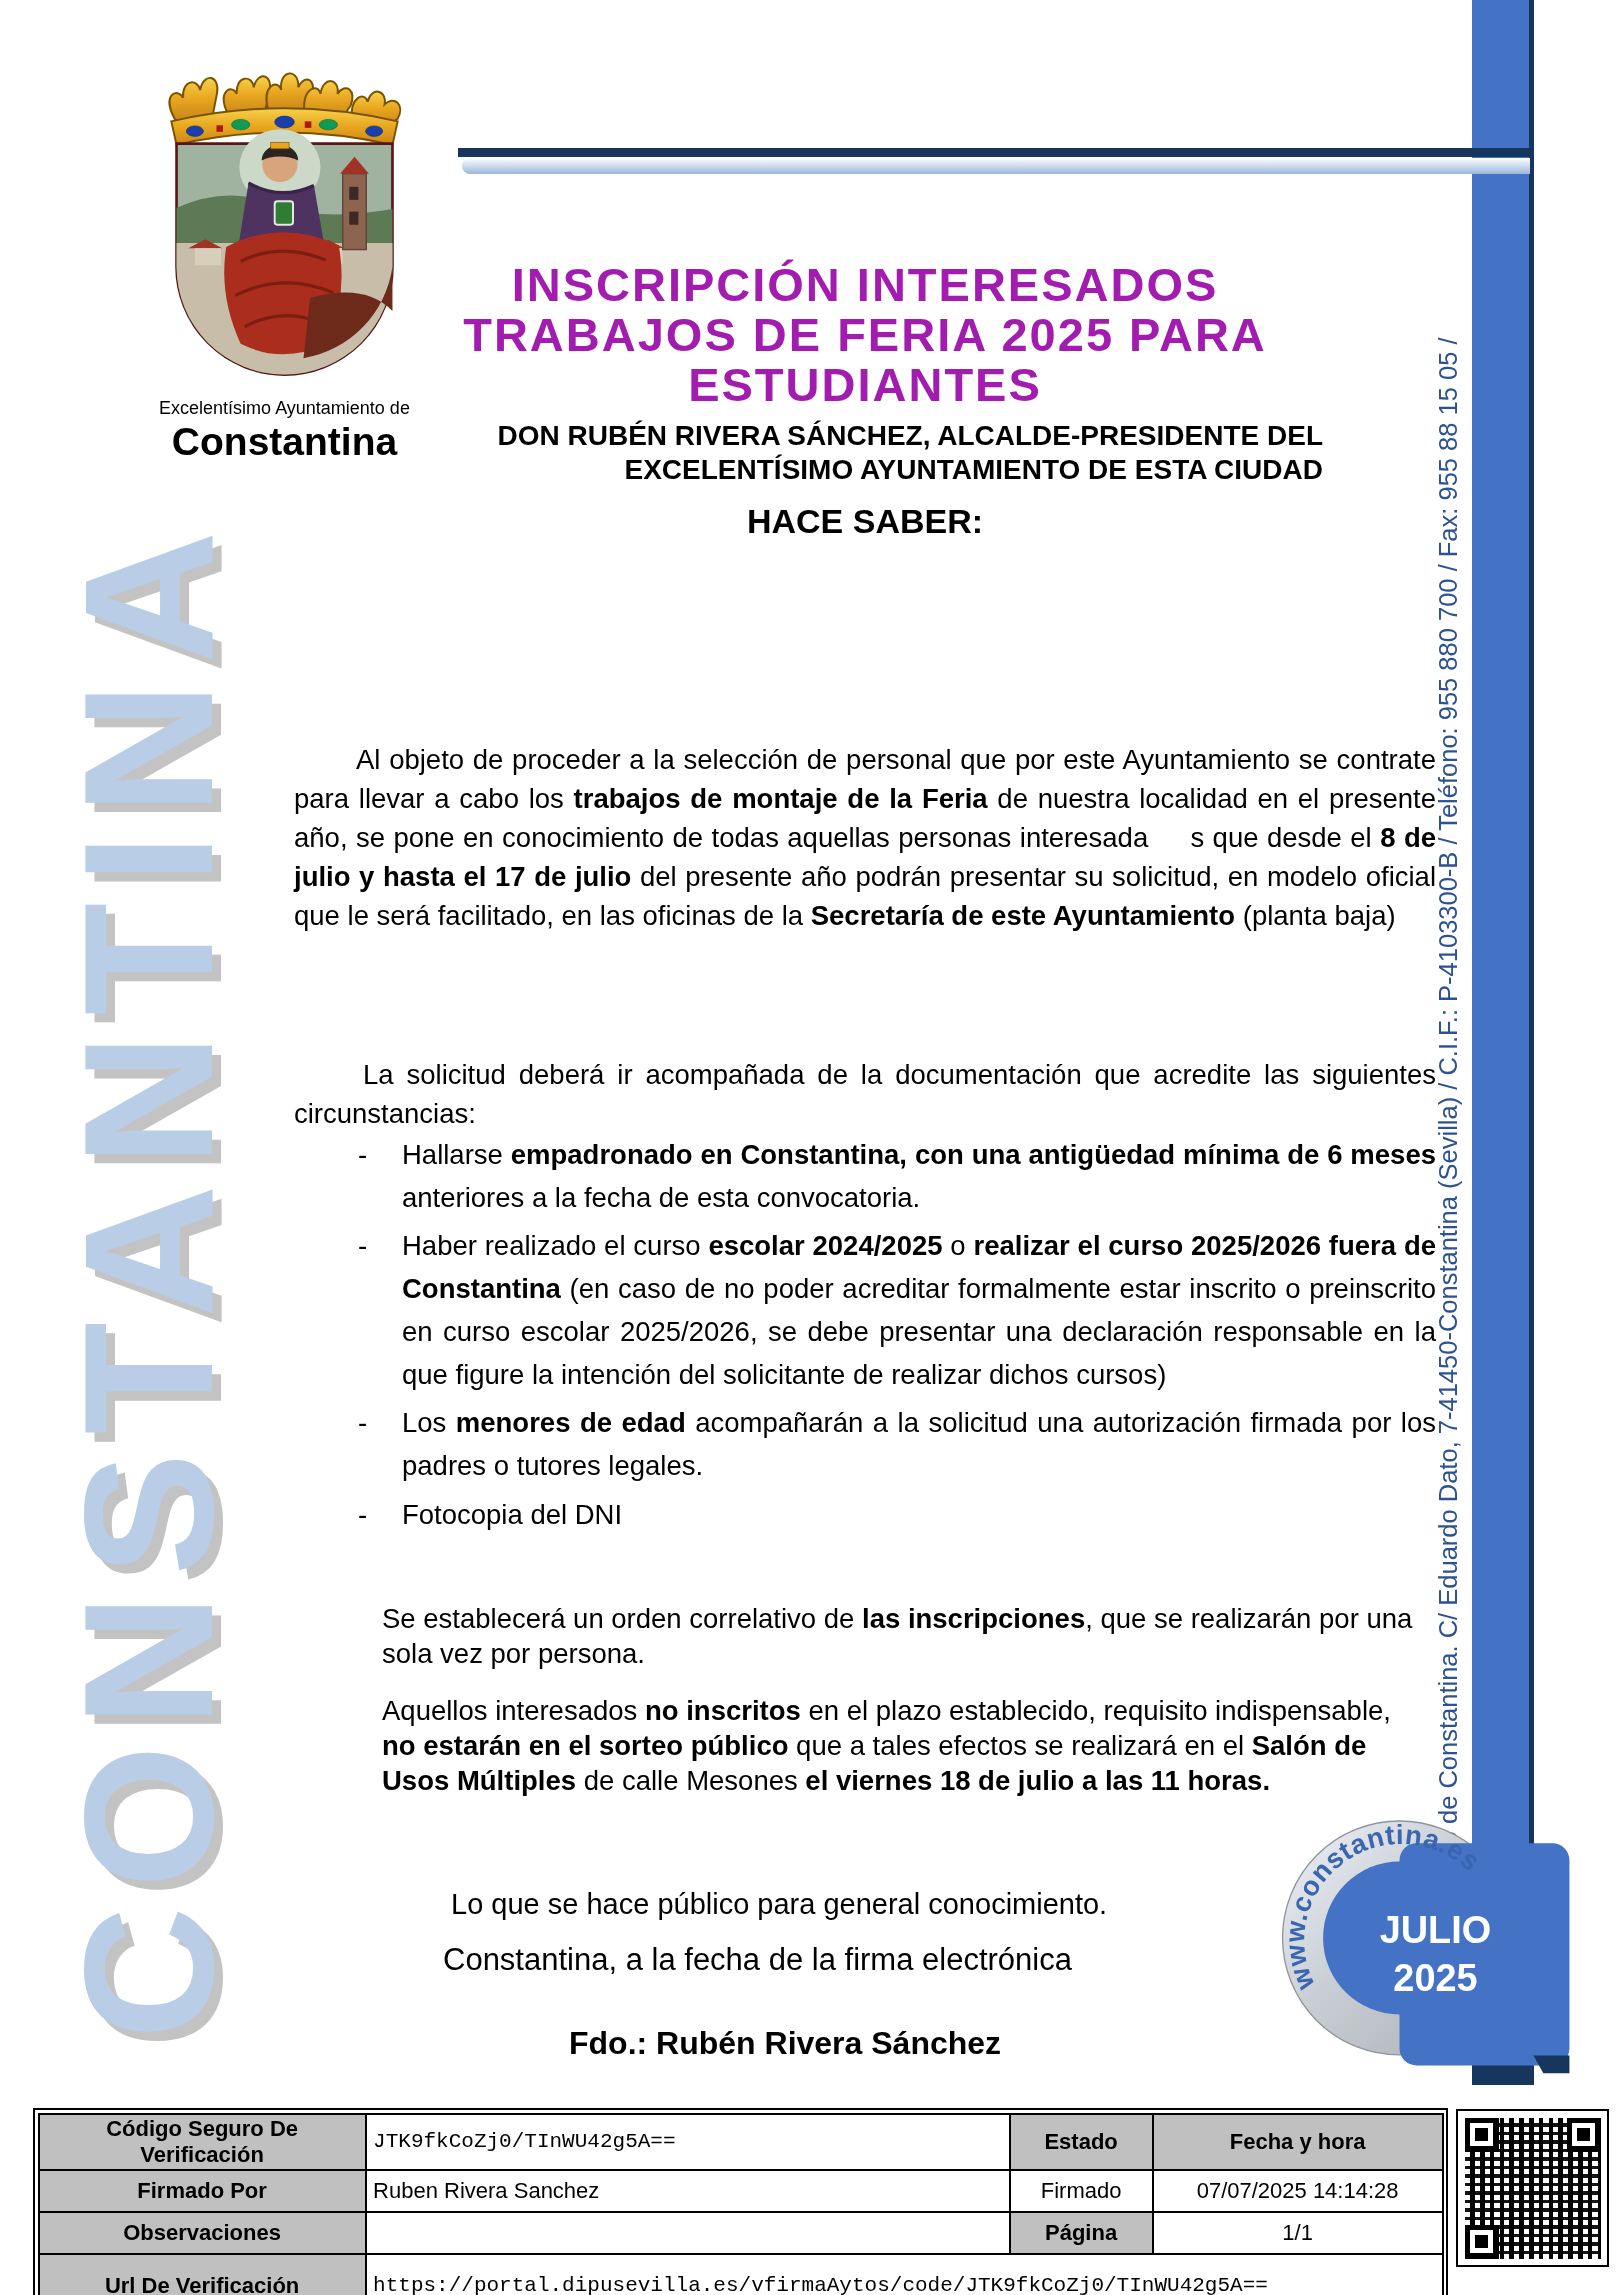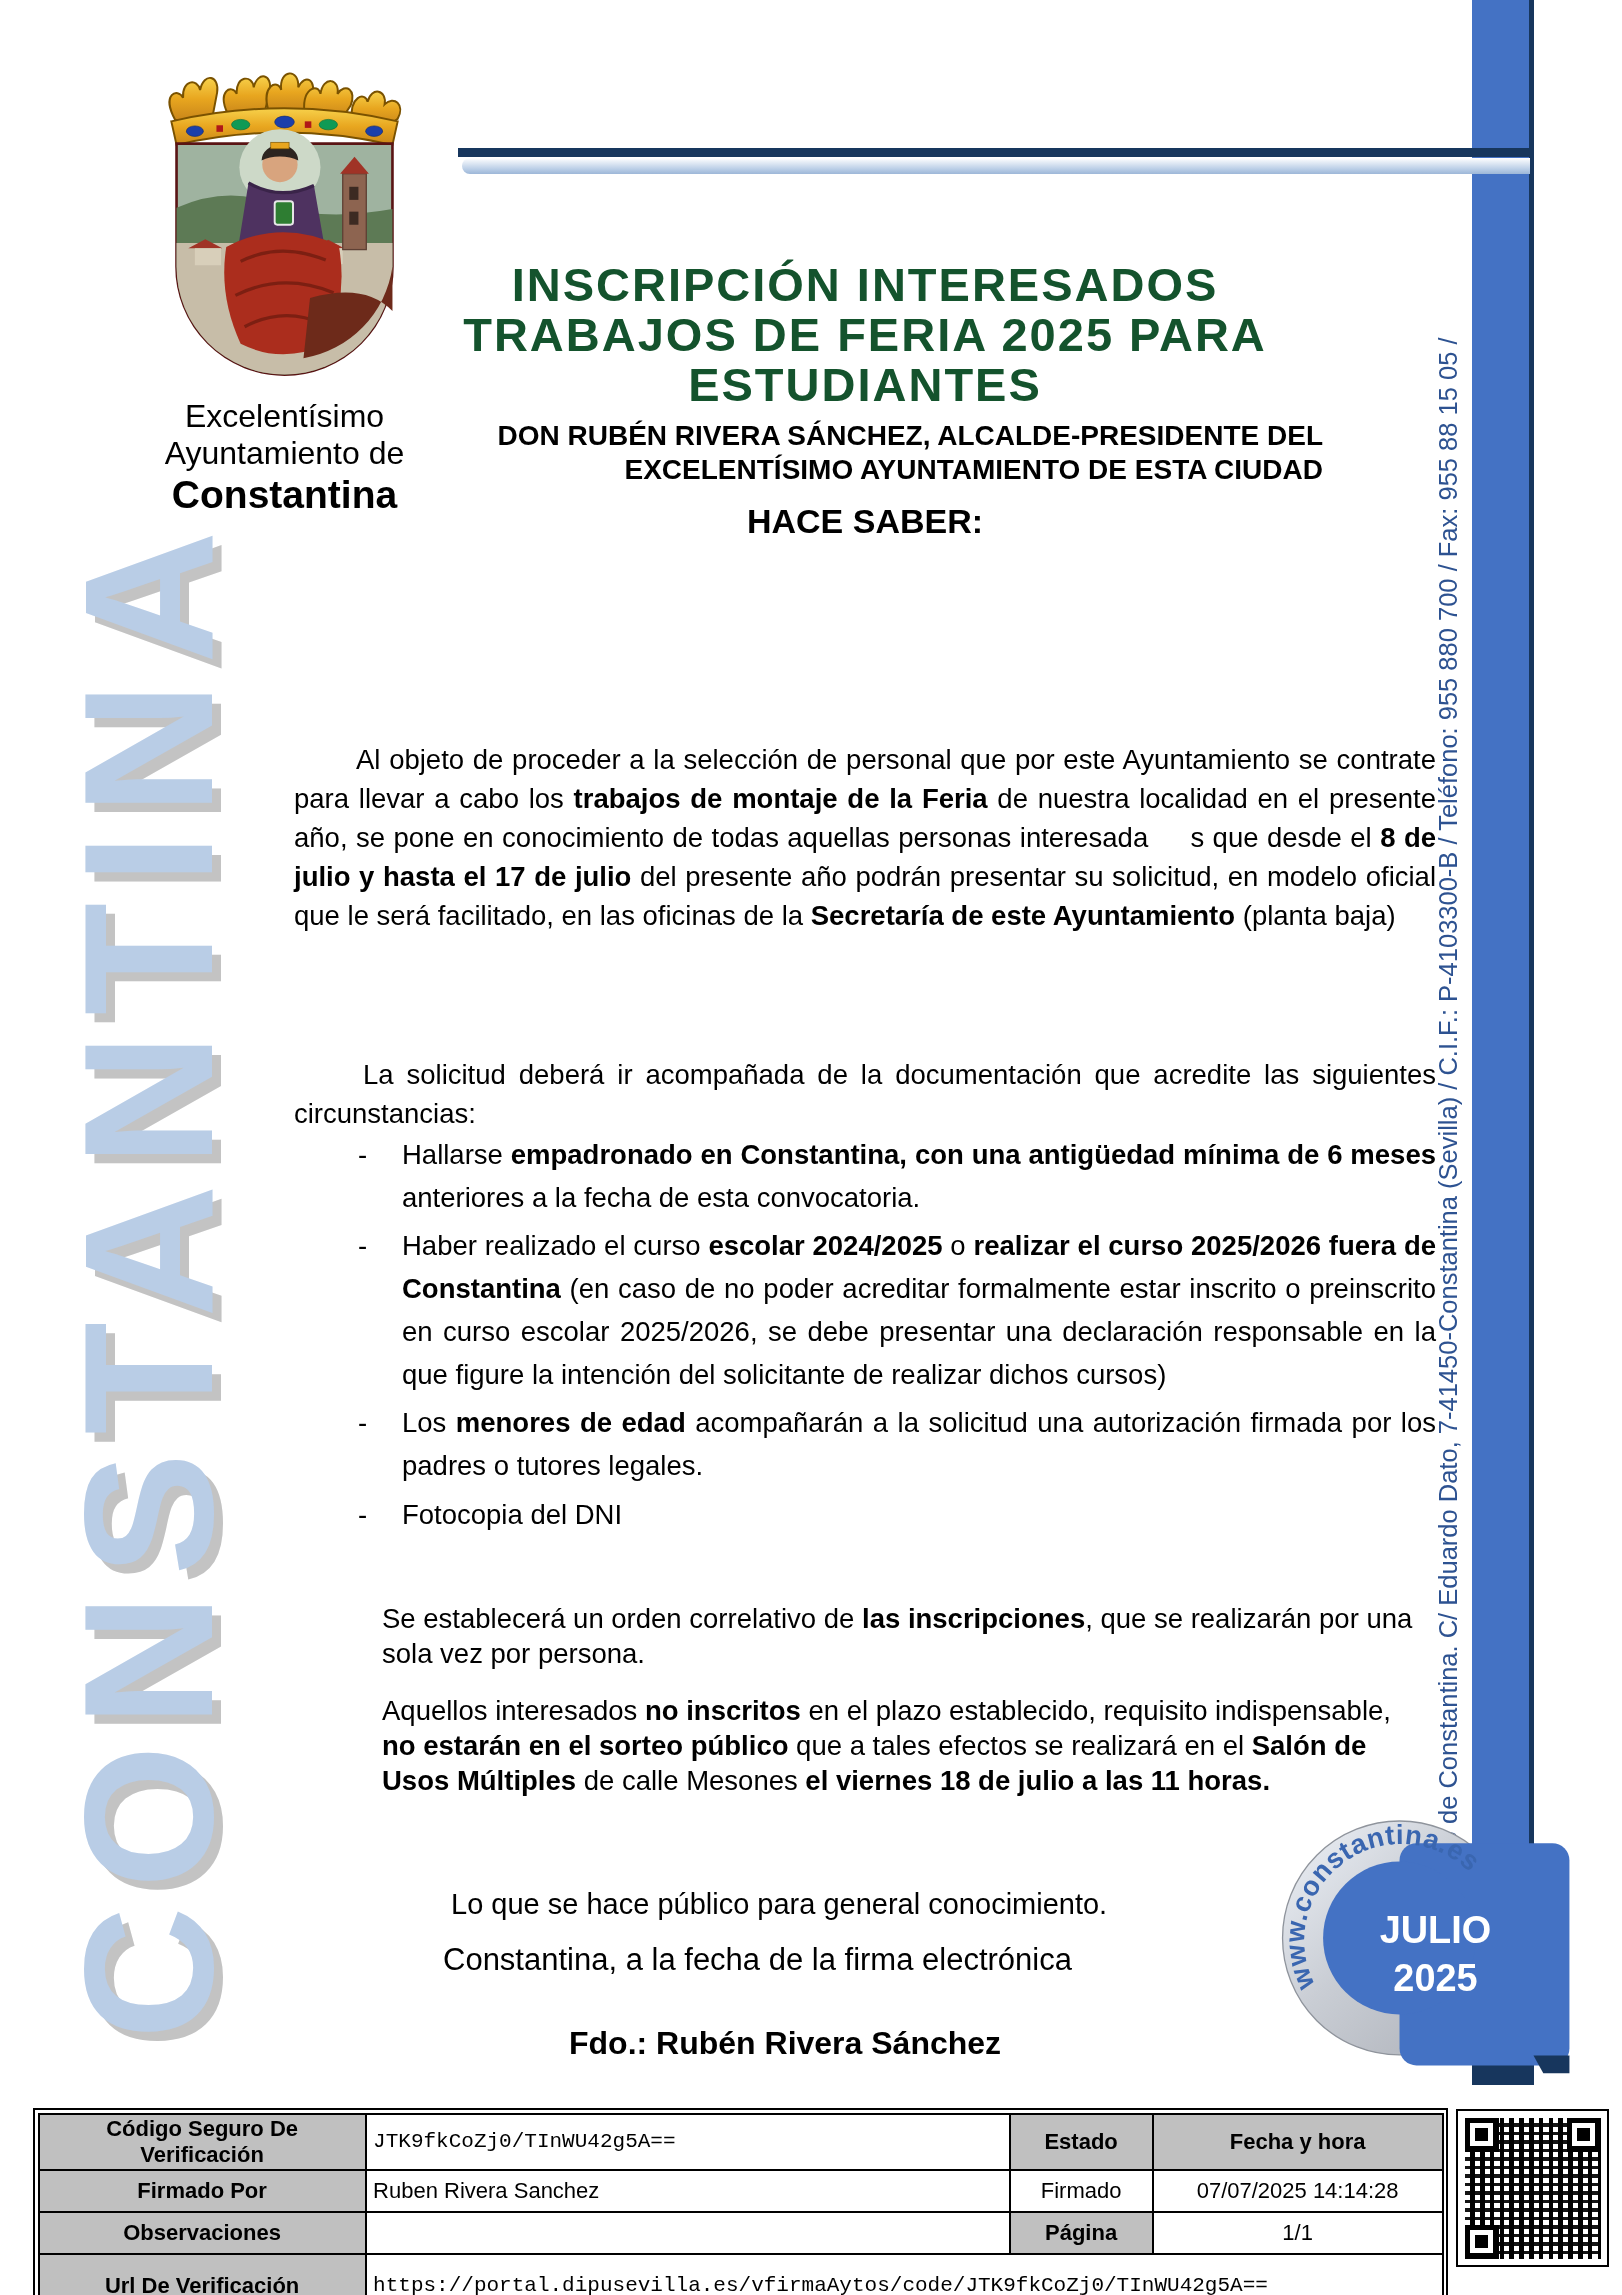"INSCRIPCIÓN INTERESADOS" #title { color: #14532d -> #a21caf }
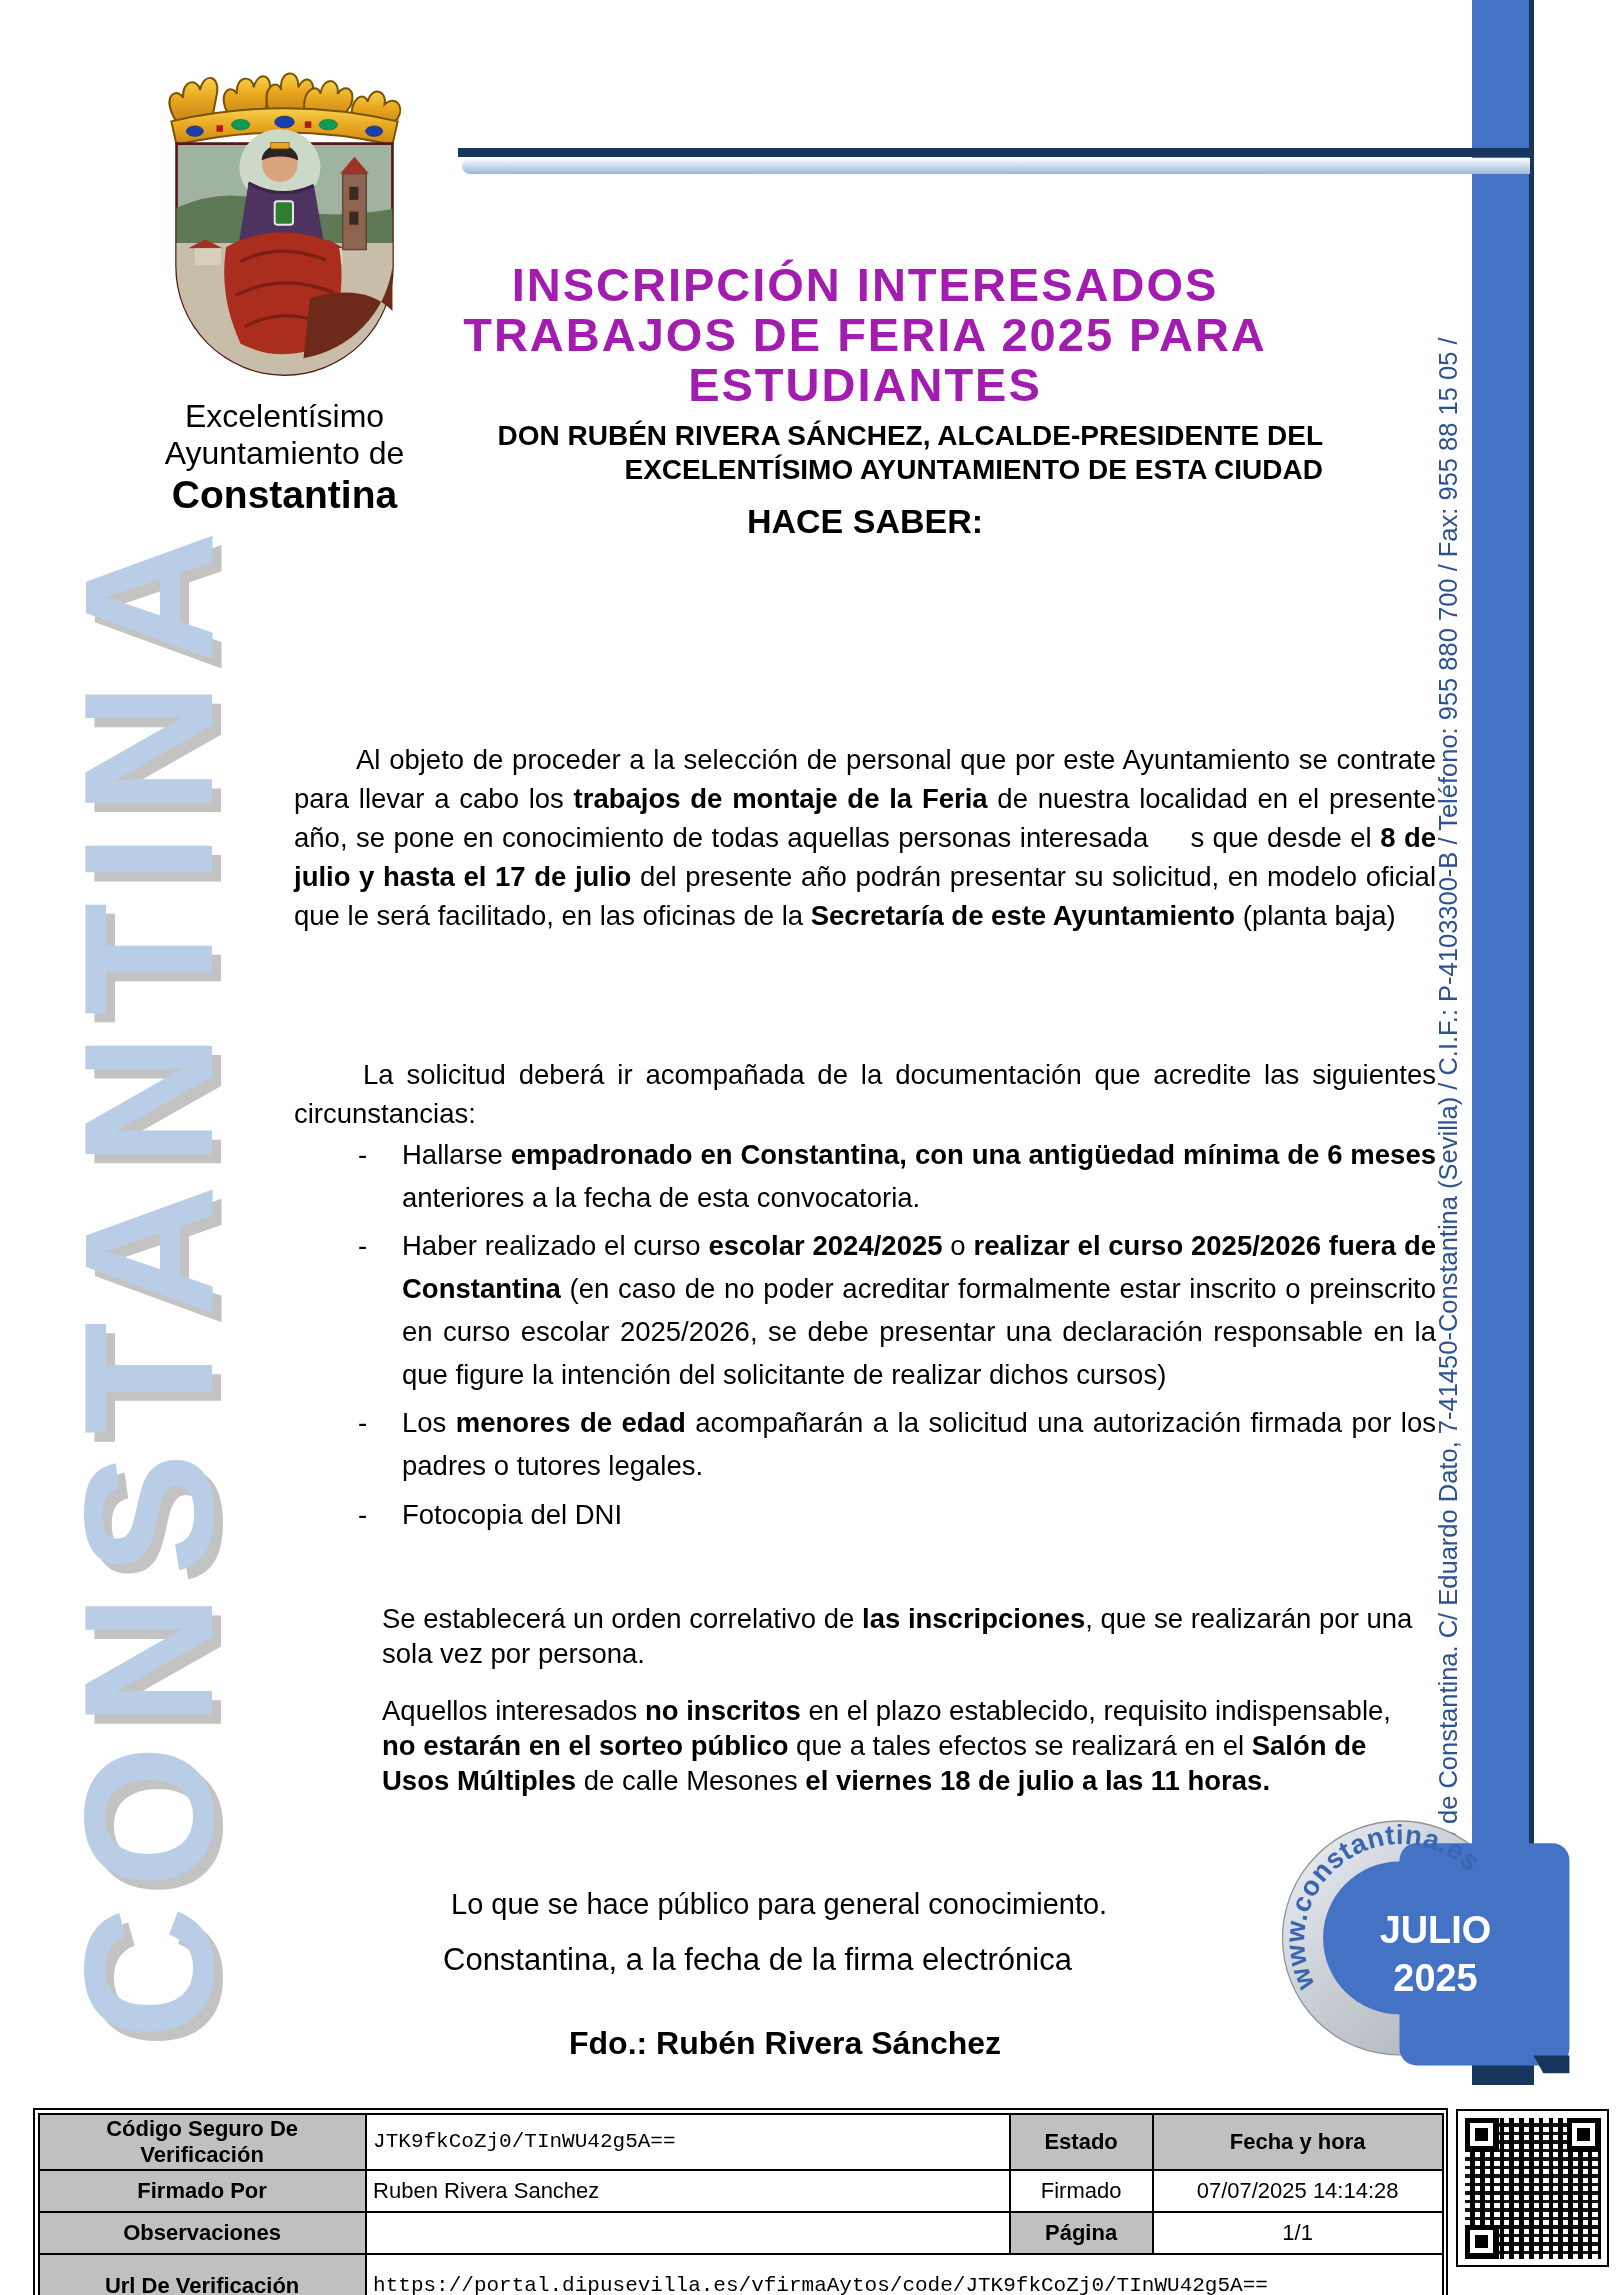"Excelentísimo Ayuntamiento de" #crest .cap1 { font-size: 32px -> 18px }
